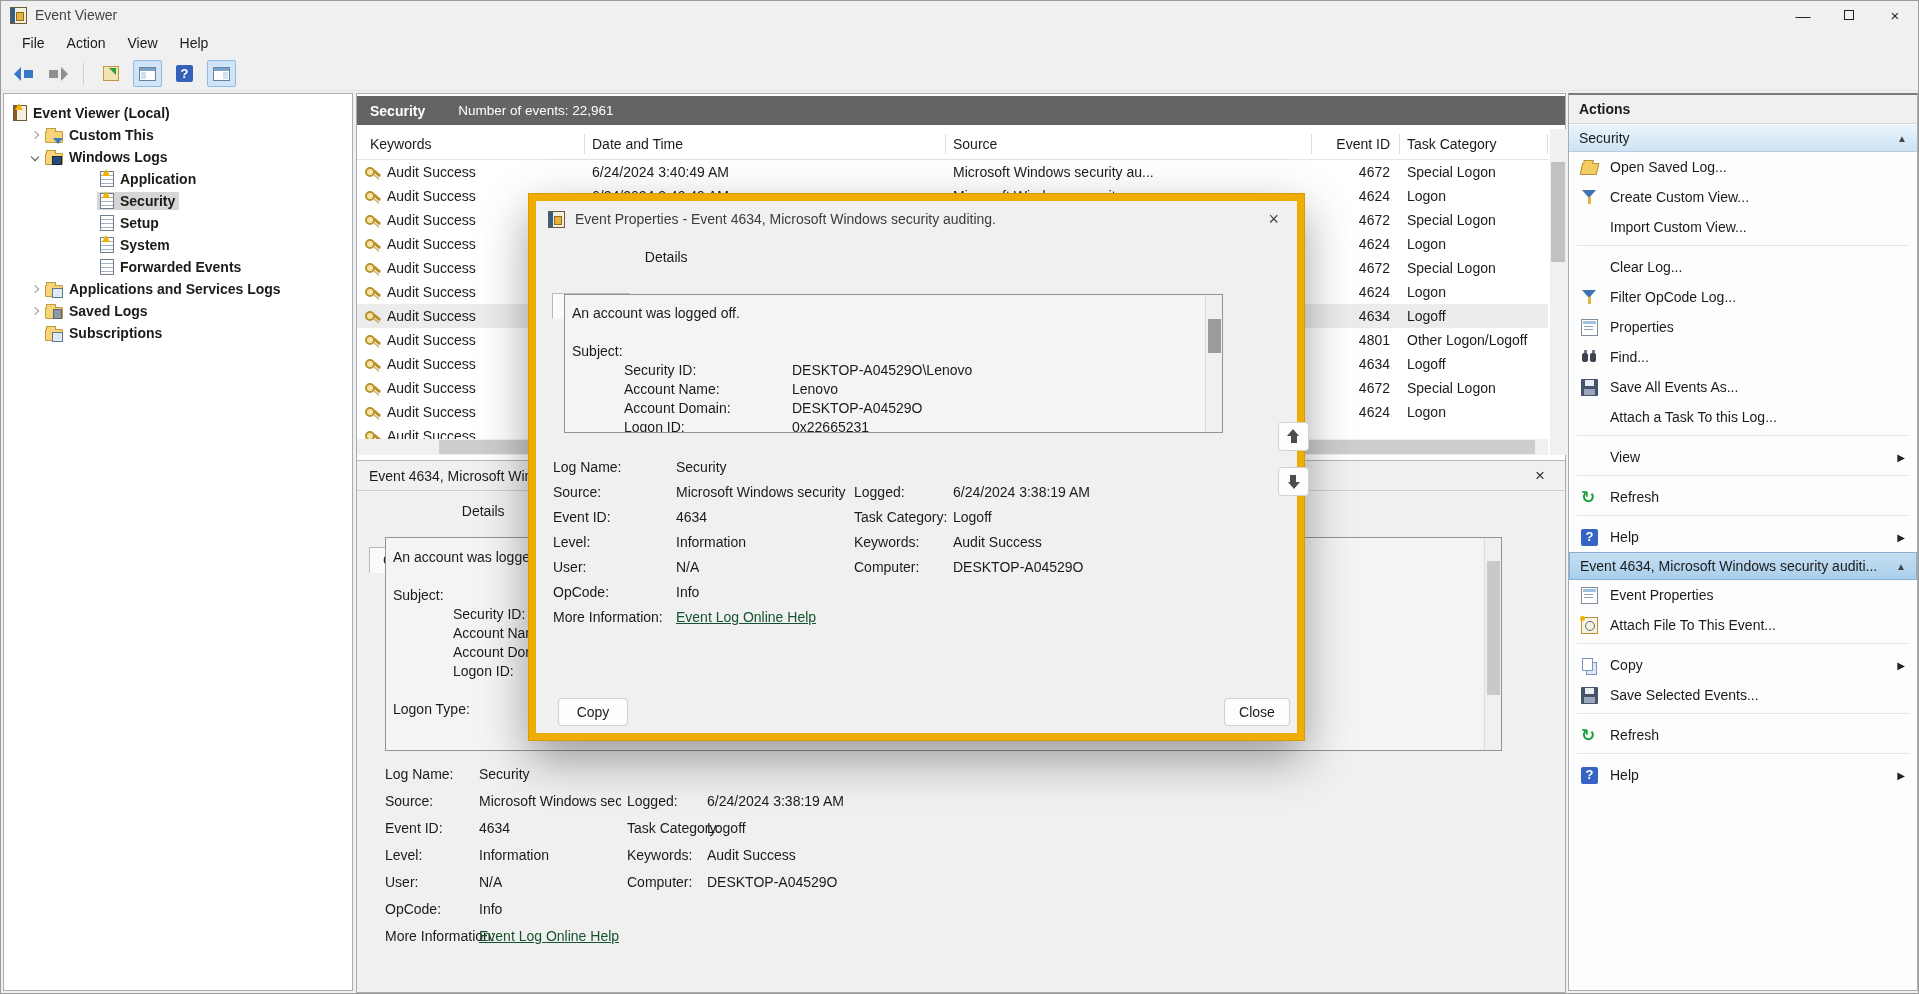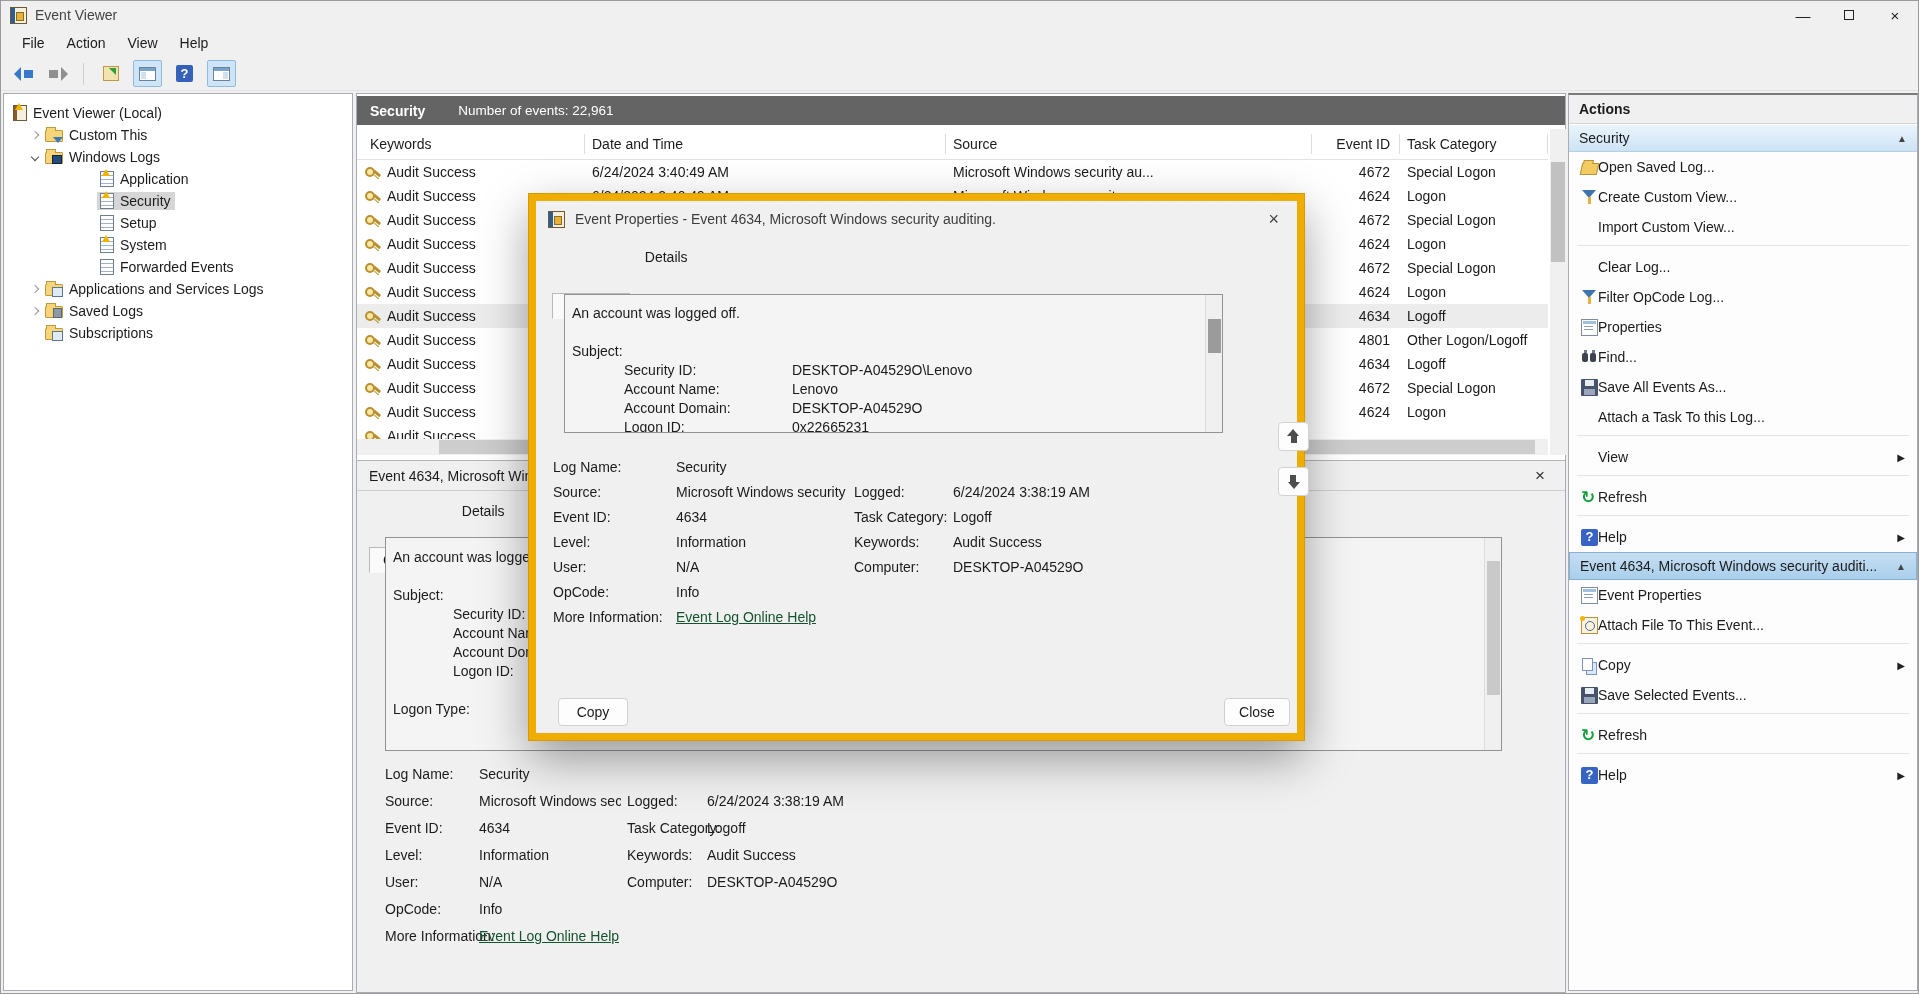"Event Viewer (Local)" .thl { align-items: flex-start -> flex-end; font-weight: none -> bold }
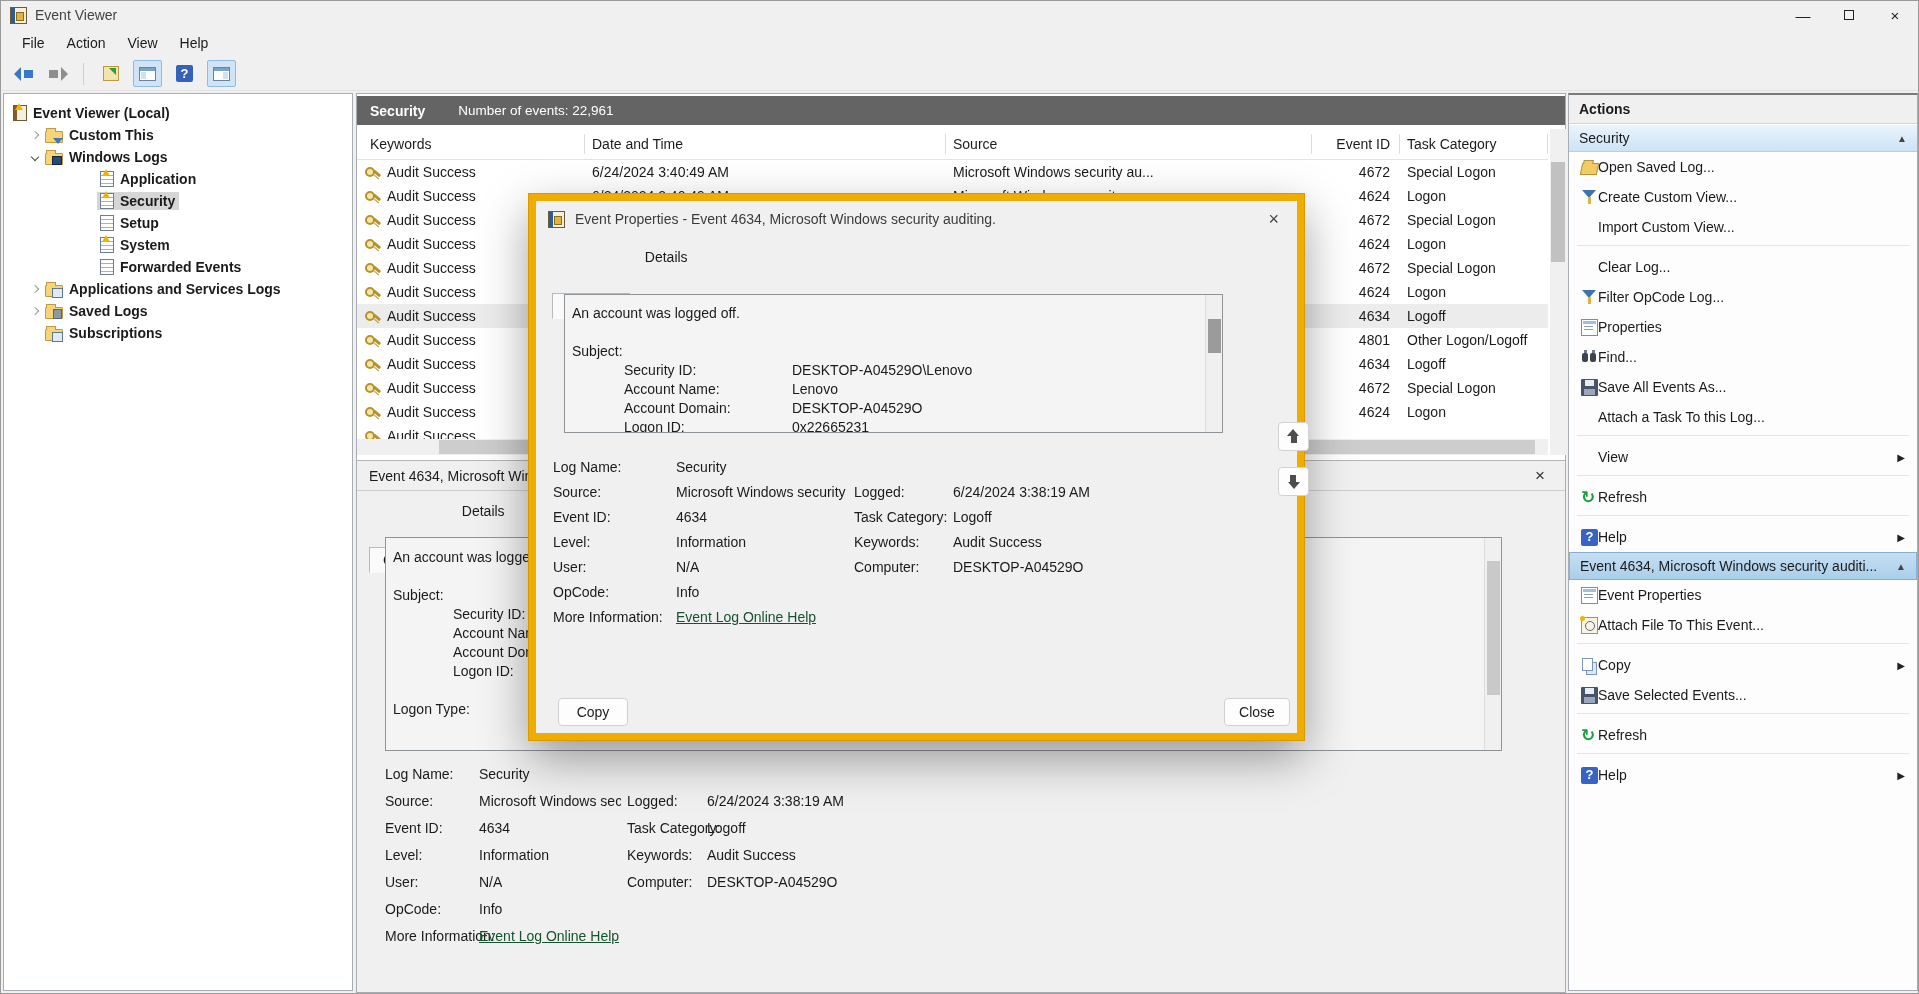"Open Saved Log..." .albl { margin-left: none -> 12px }
